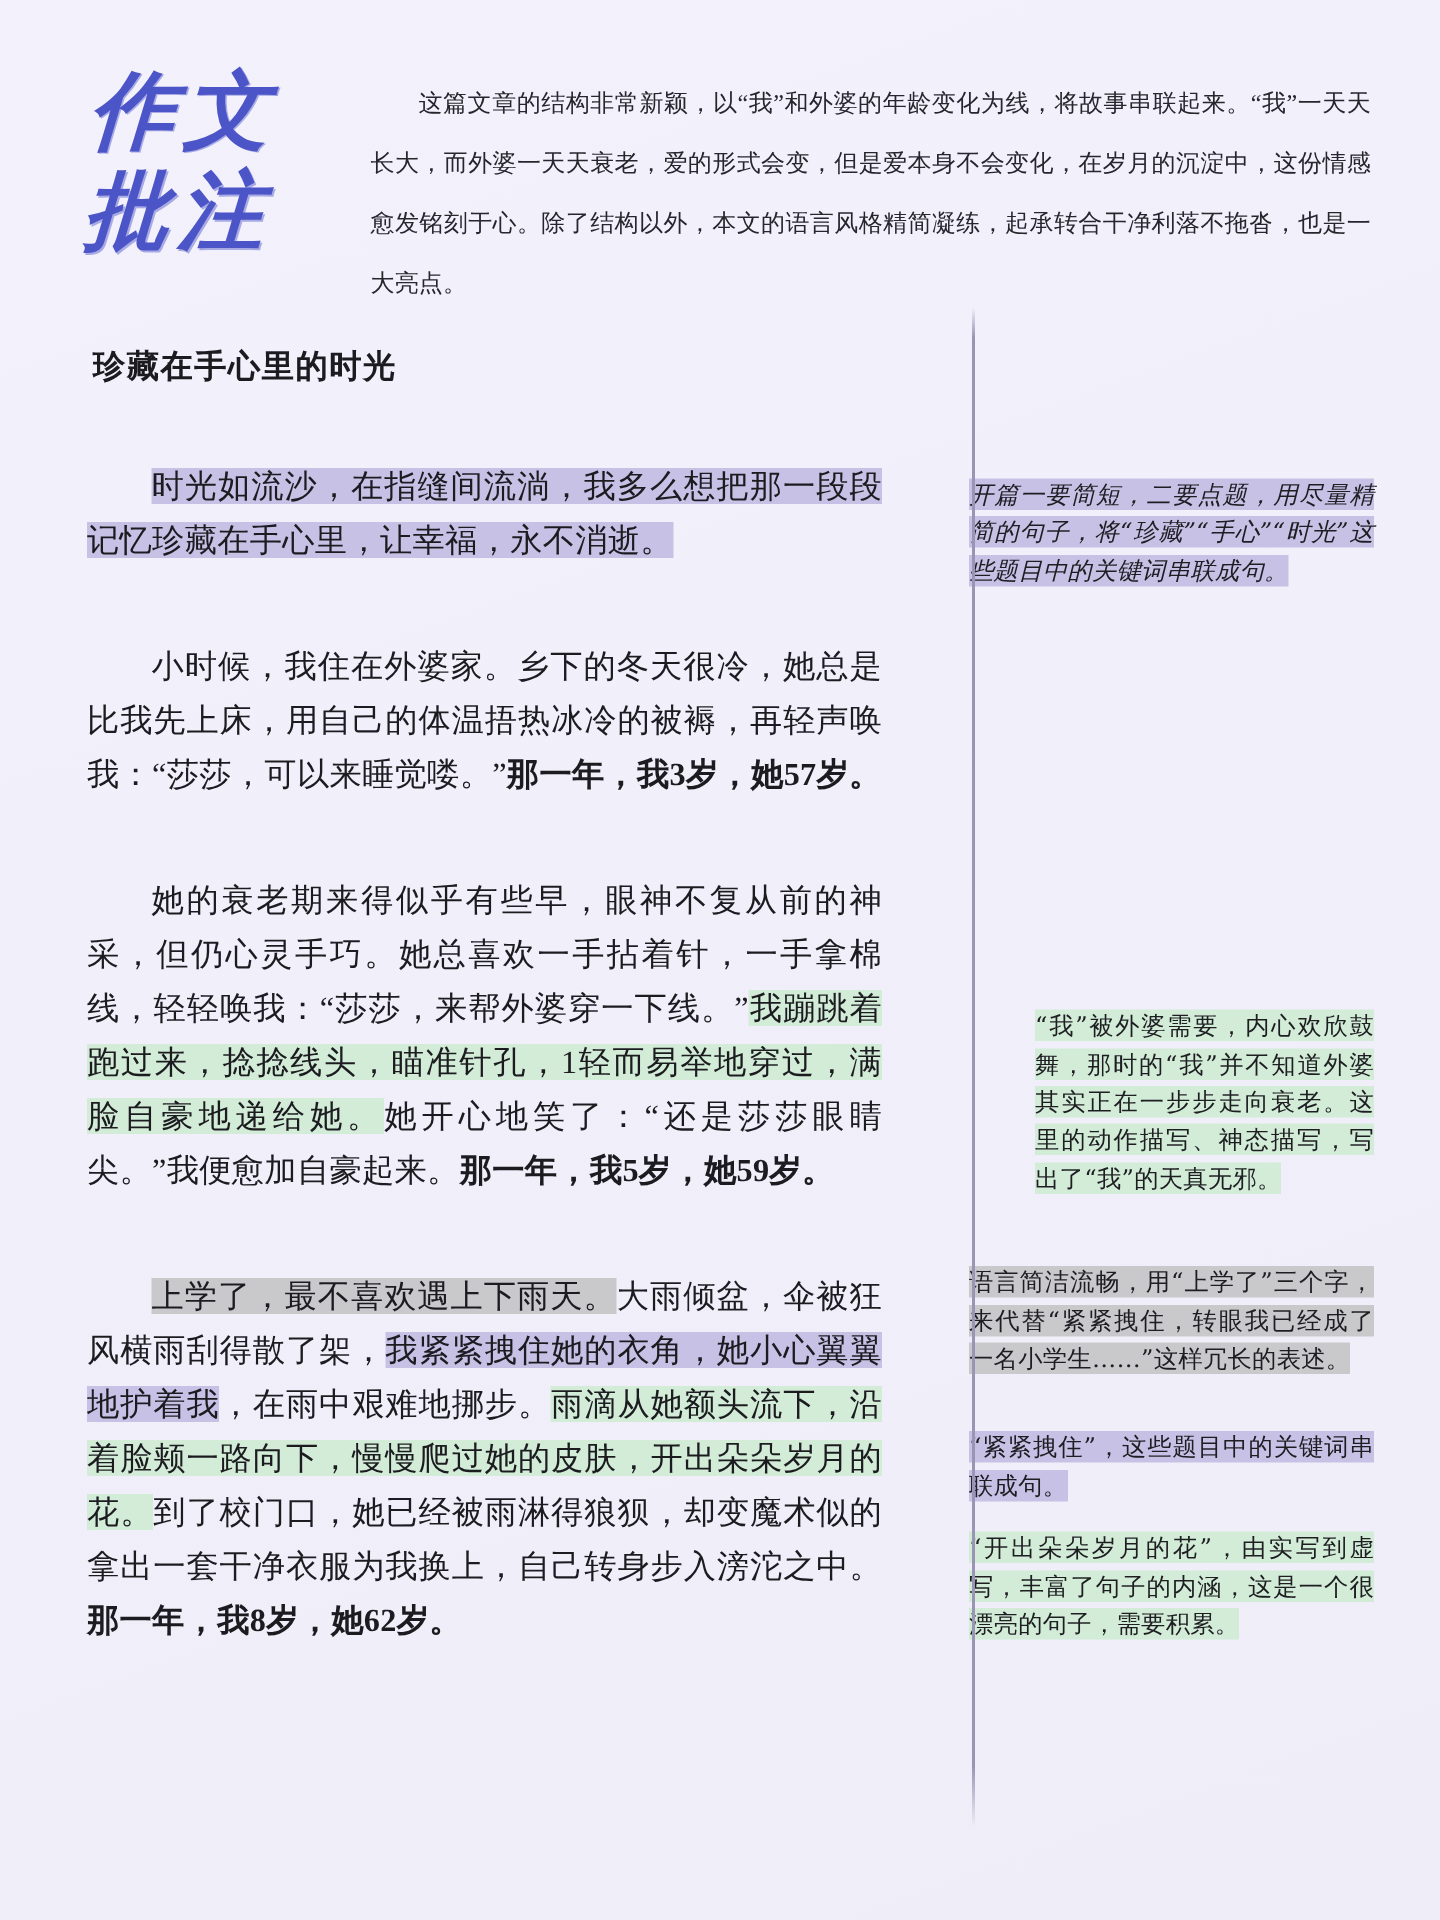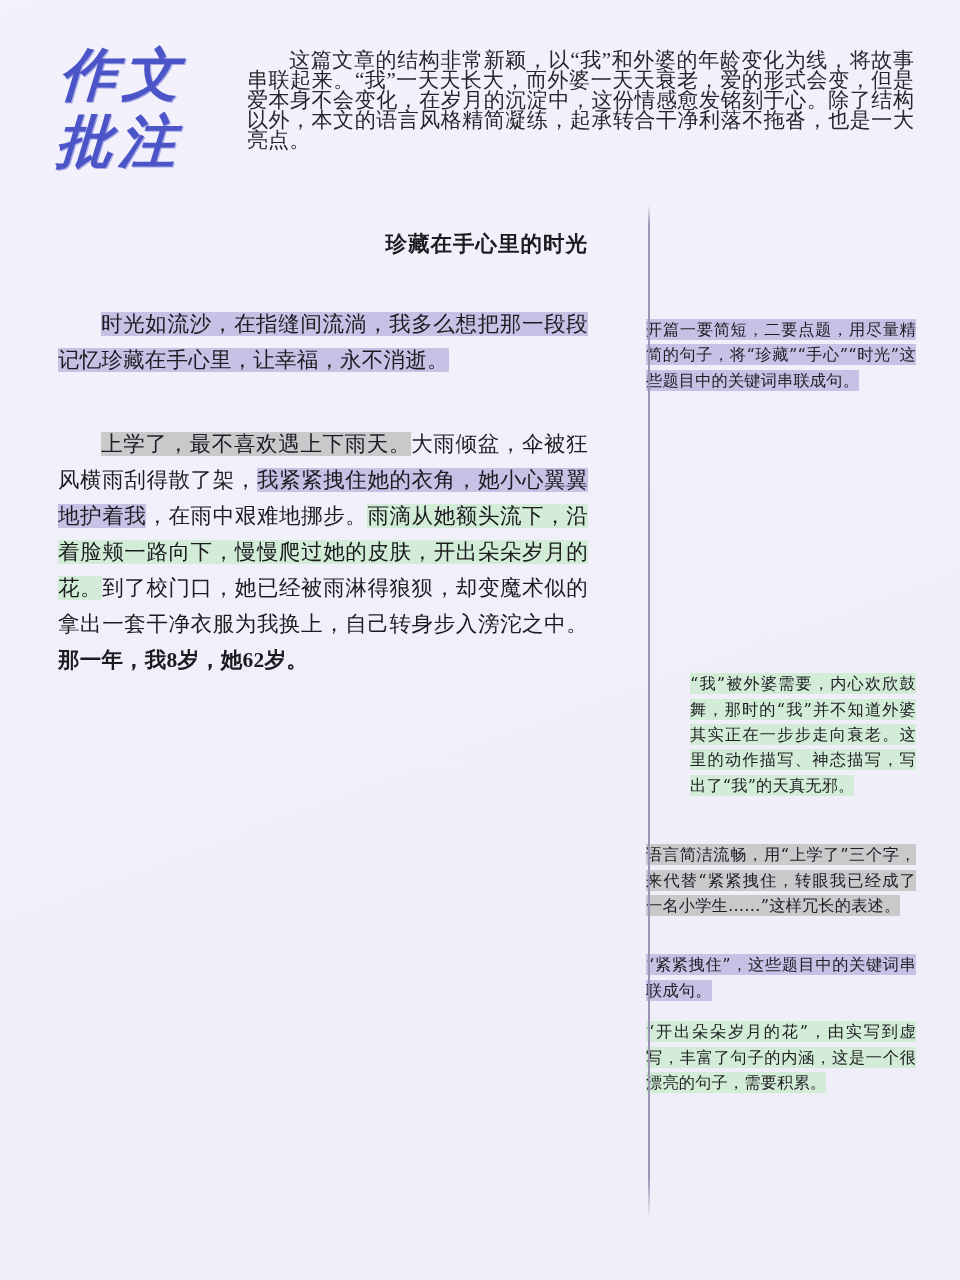"这篇文章的结构非常新颖，以“我”和外婆的年龄变化为线，将故事串联起来。“我”一天" .header-note { font-size: 21px -> 16px; line-height: 20px -> 40px }
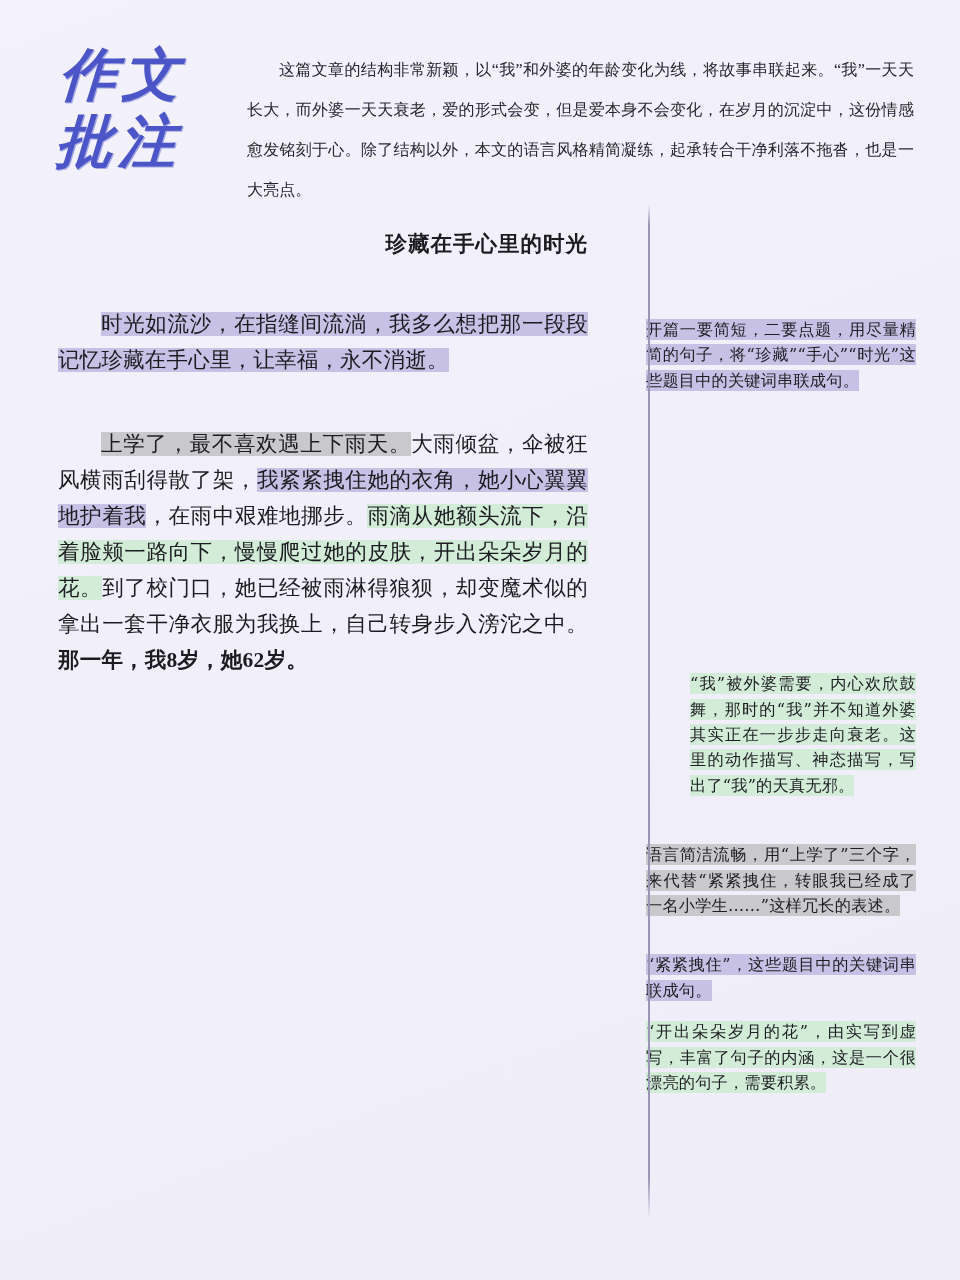"珍藏在手心里的时光" .essay-title { text-align: right -> left }
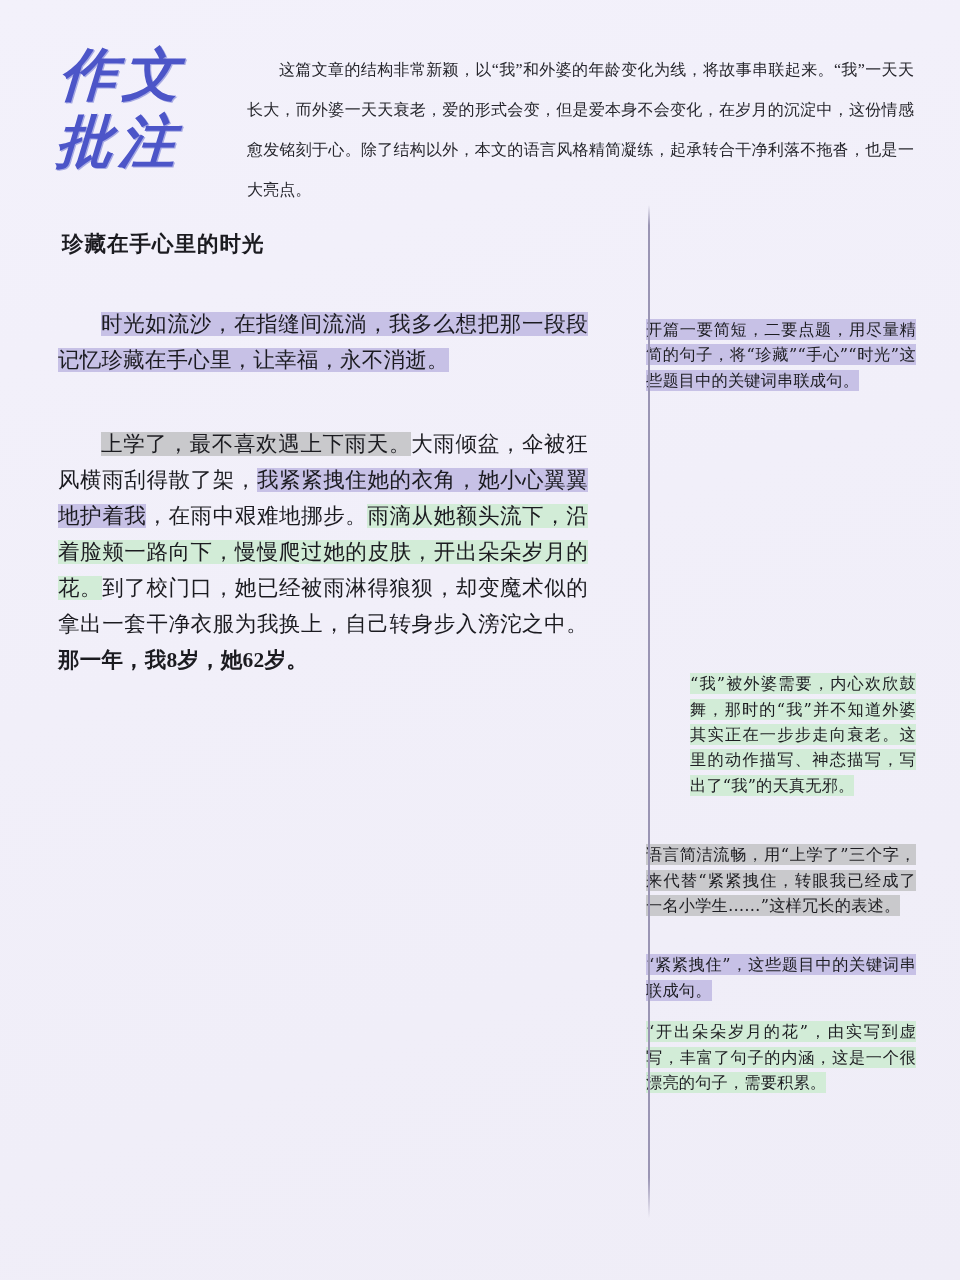"开篇一要简短，二要点题，用尽量精简的句子，将“珍藏”“手心”“时光”这些题目中的" .note-1 { font-style: none -> italic }
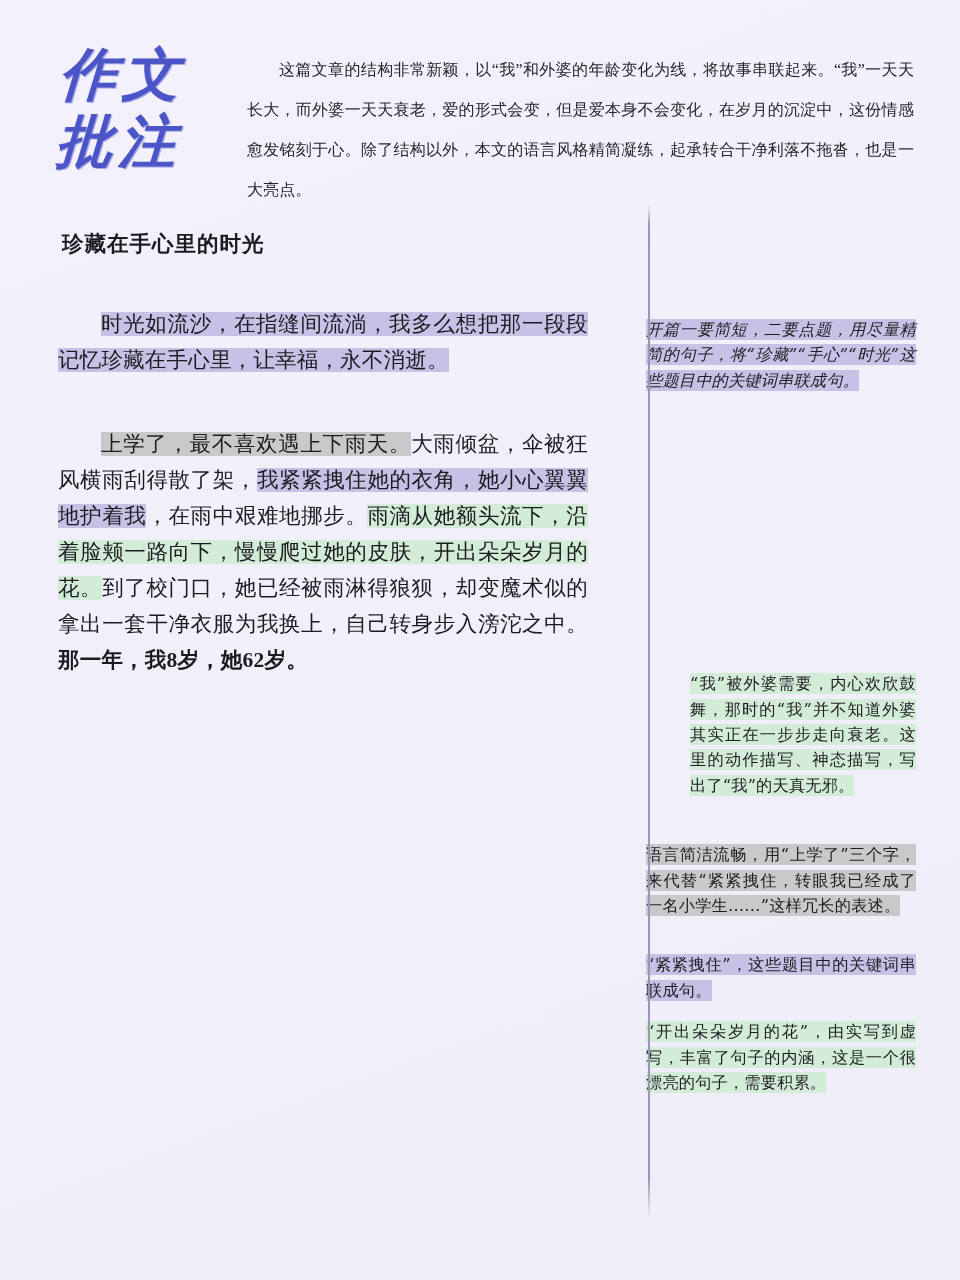"小时候，我住在外婆家。乡下的冬天很冷，她总是比我先上床，用自己的体温捂热冰冷的被" p.essay-para { html: none -> <p><span>小时候，我住在外婆家。乡下的冬天很冷，她总是比我先上床，用自己的体温捂热冰冷的被褥，再轻声唤我：“莎莎，可以来睡觉喽。”</span><span>那一年，我3岁，她57岁。</span></p> }
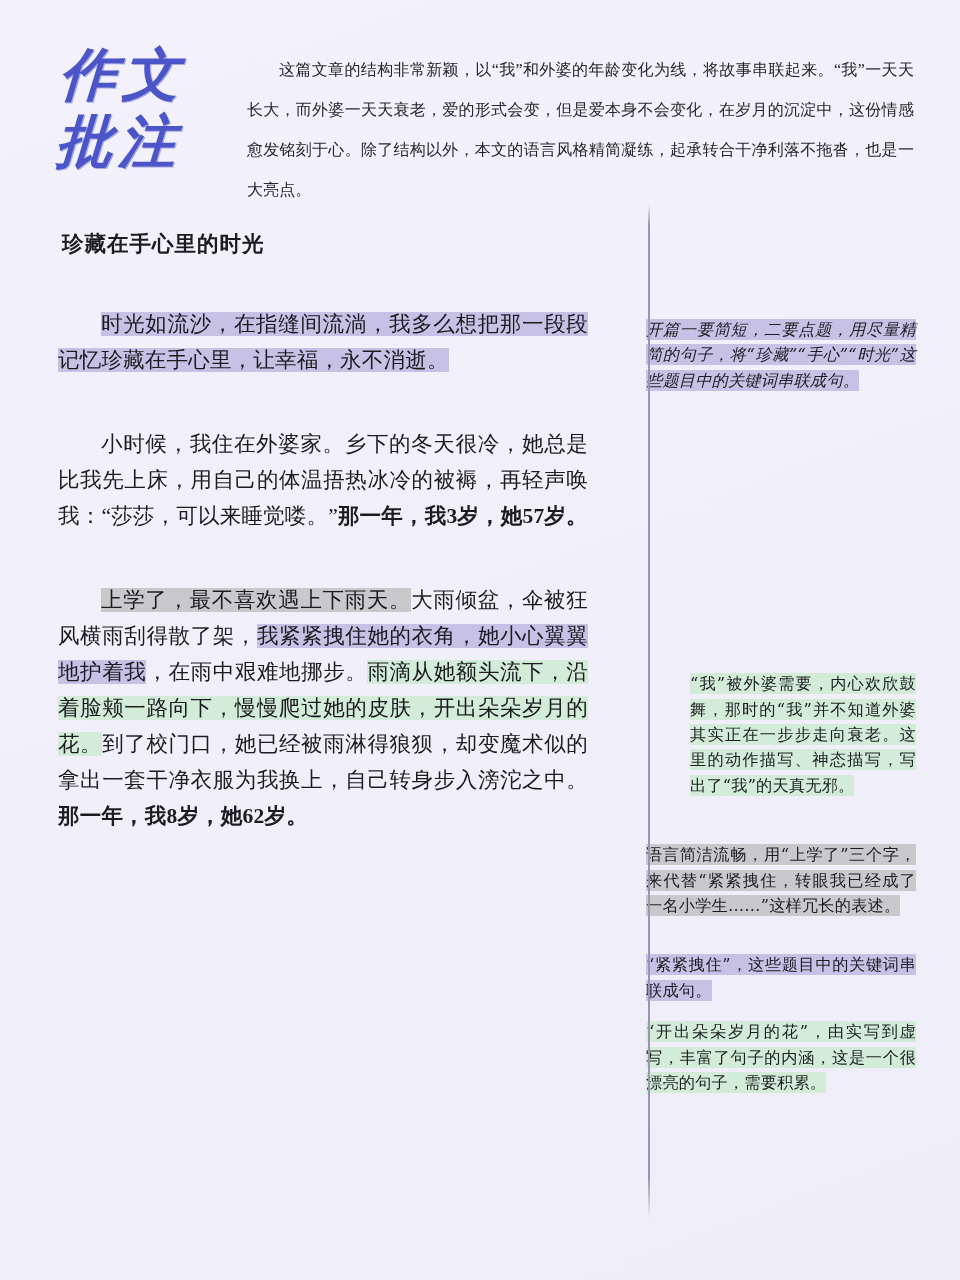"她的衰老期来得似乎有些早，眼神不复从前的神采，但仍心灵手巧。她总喜欢一手拈着针，" p.essay-para { html: none -> <p><span>她的衰老期来得似乎有些早，眼神不复从前的神采，但仍心灵手巧。她总喜欢一手拈着针，一手拿棉线，轻轻唤我：“莎莎，来帮外婆穿一下线。”</span><span>我蹦跳着跑过来，捻捻线头，瞄准针孔，1轻而易举地穿过，满脸自豪地递给她。</span><span>她开心地笑了：“还是莎莎眼睛尖。”我便愈加自豪起来。</span><span>那一年，我5岁，她59岁。</span></p> }
